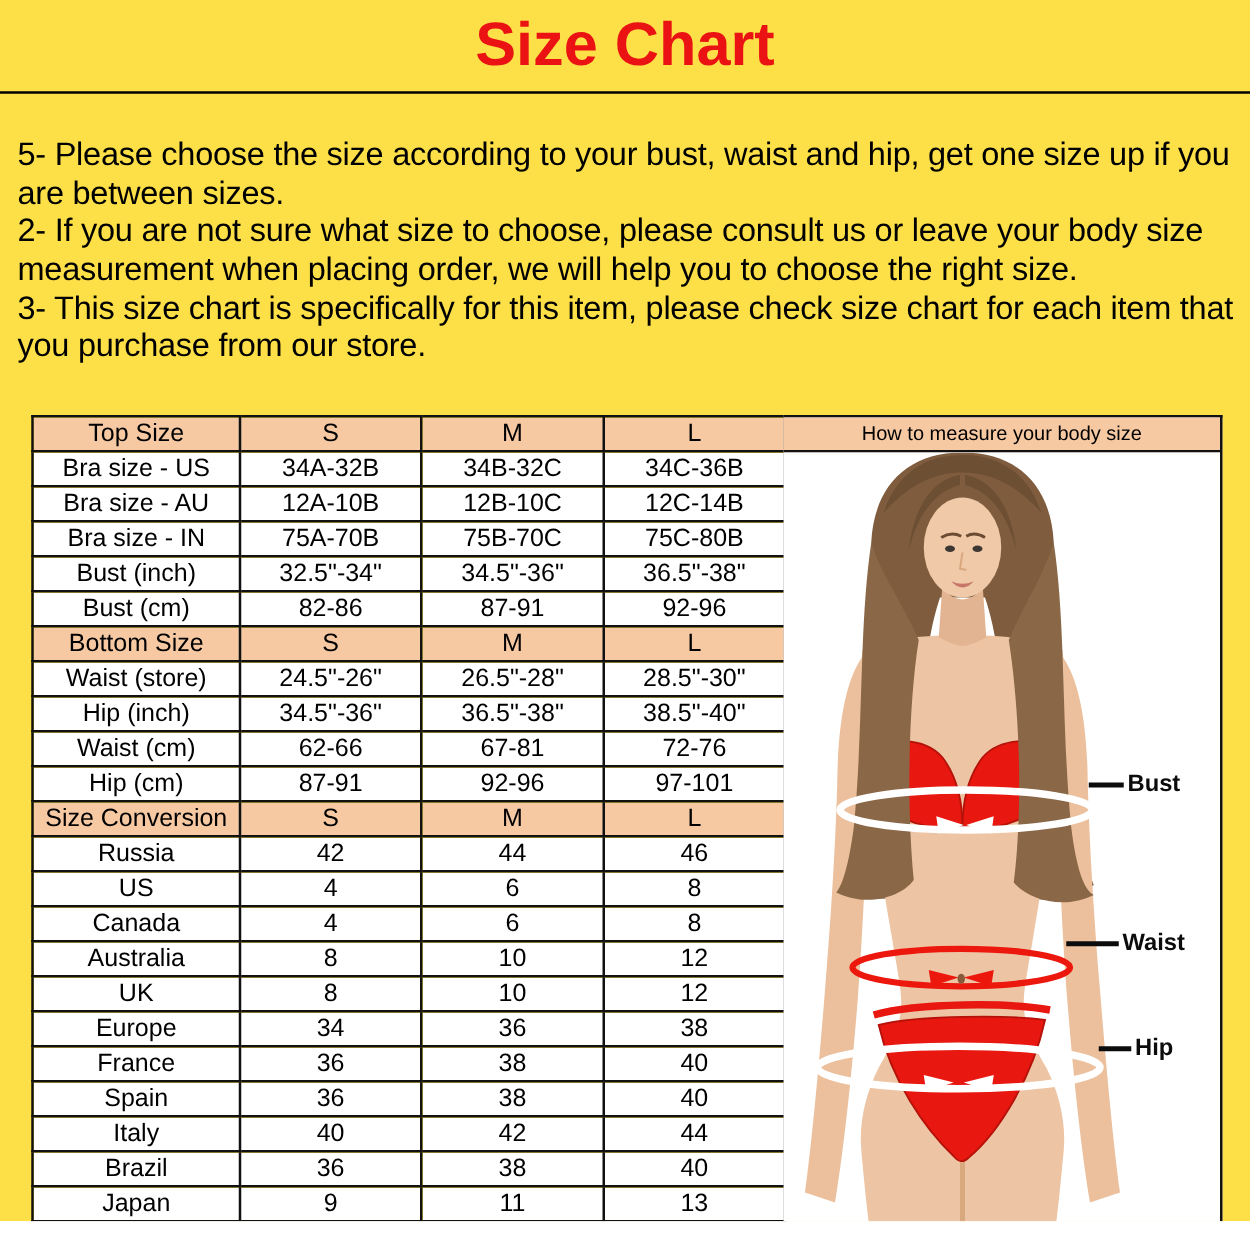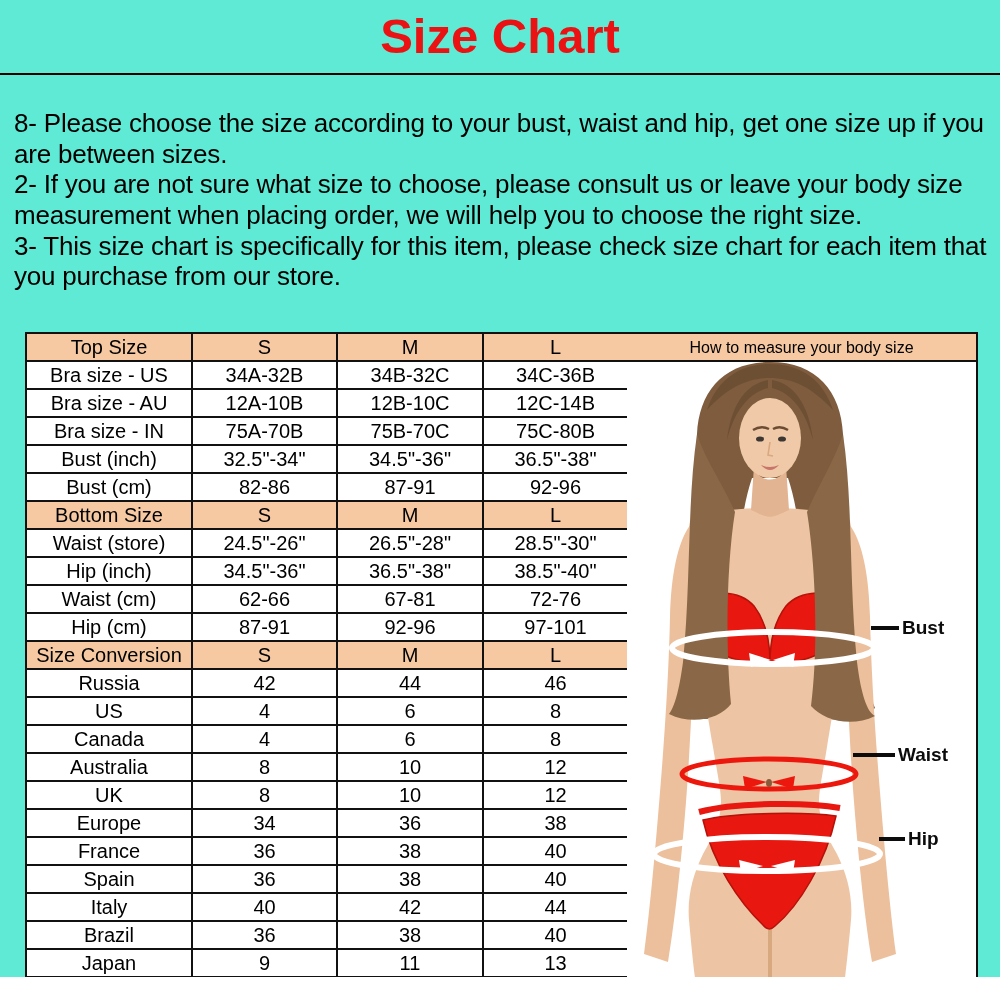"Size Chart" .page { background: #5eead4 -> #fde047 }
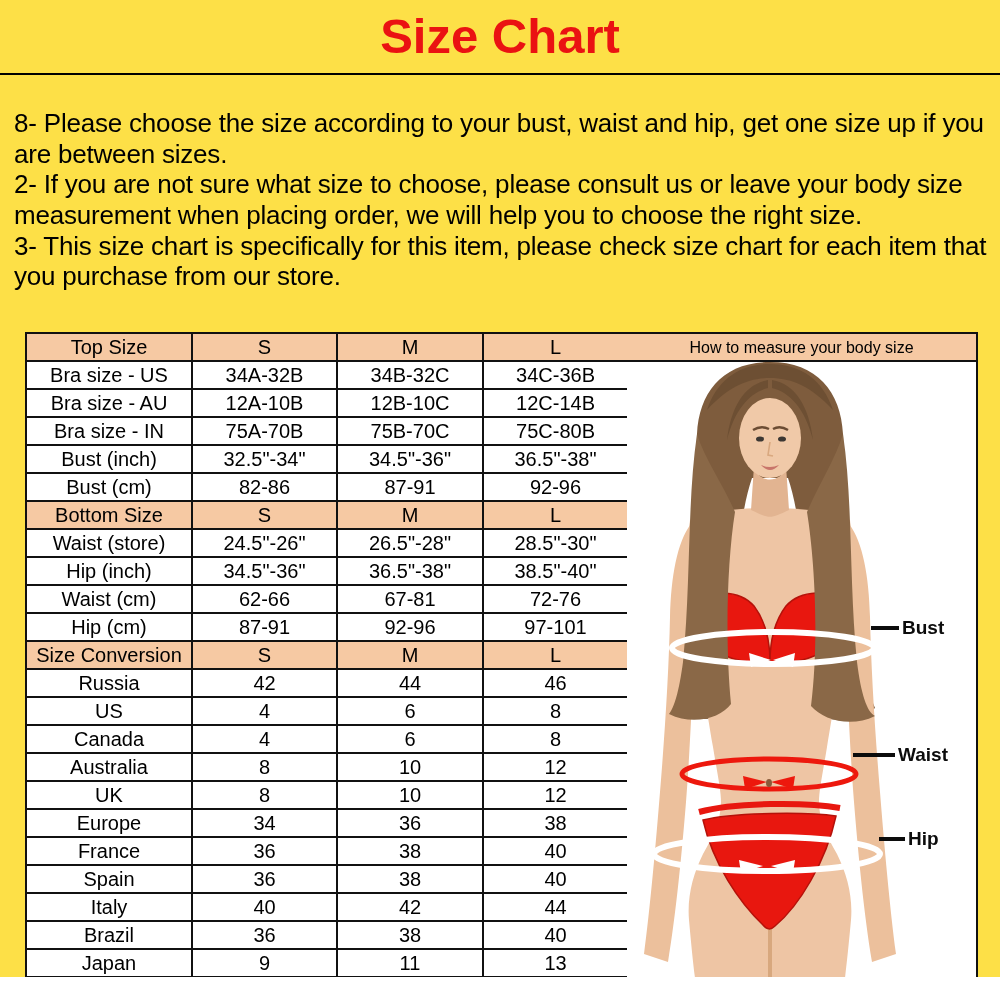"8- Please choose the size" p { text: 8- -> 5- }
